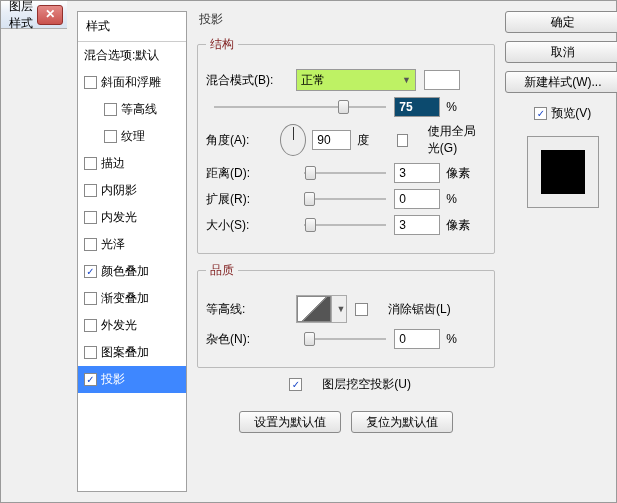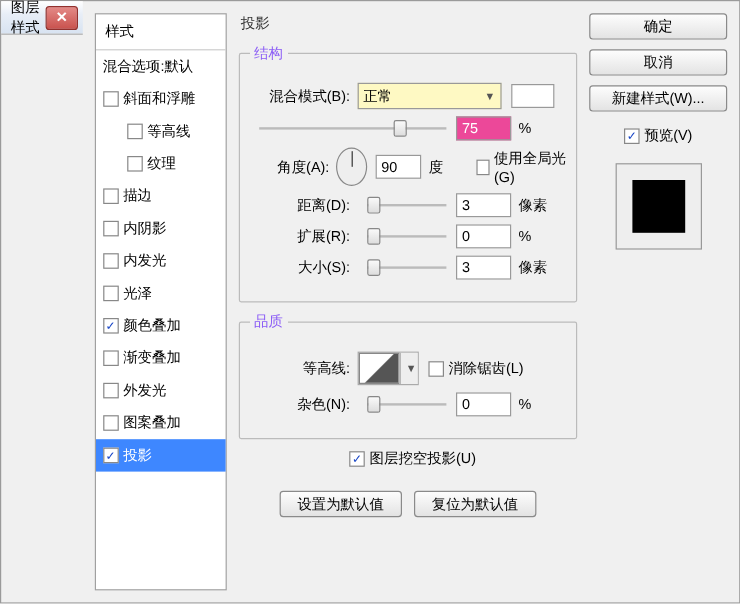"结构" legend { color: #8b5cf6 -> #7f1d1d }
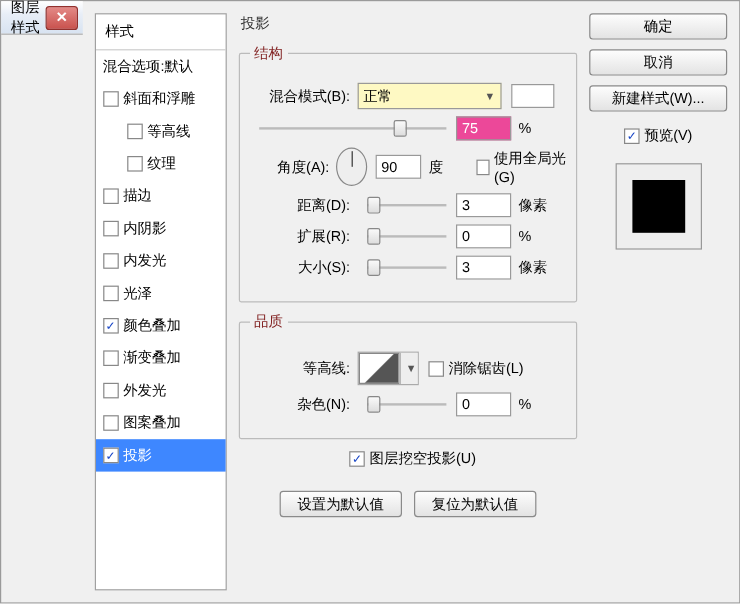"混合模式(B):" .row-label { text-align: right -> none }
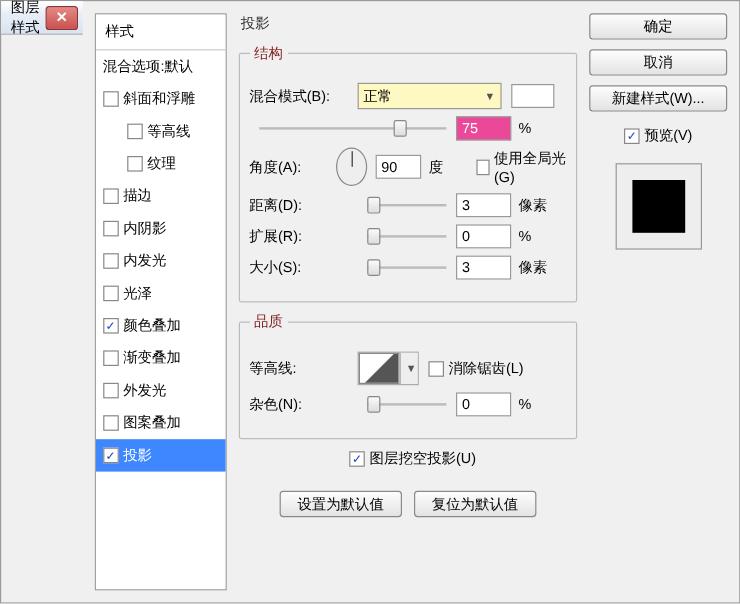"正常" .select { background: #fef9c3 -> #bef264 }
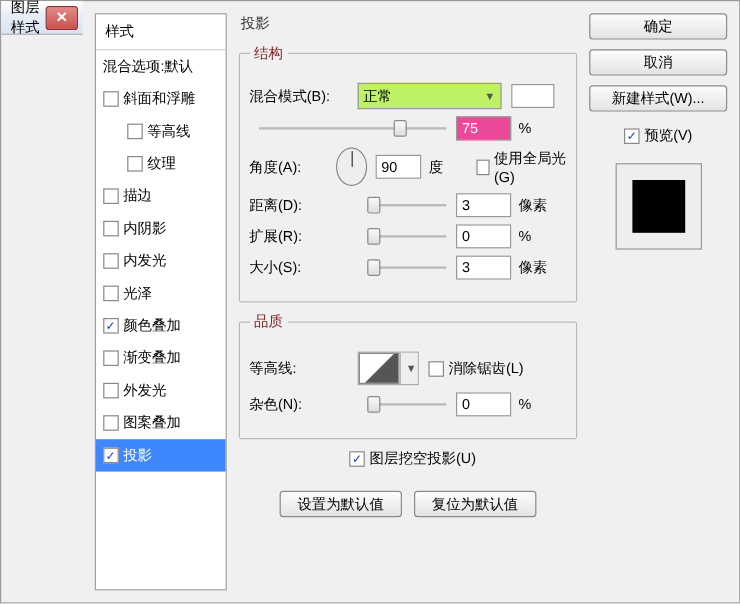"75" .num.sel { background: #ec4899 -> #0c4a6e; font-weight: none -> bold }
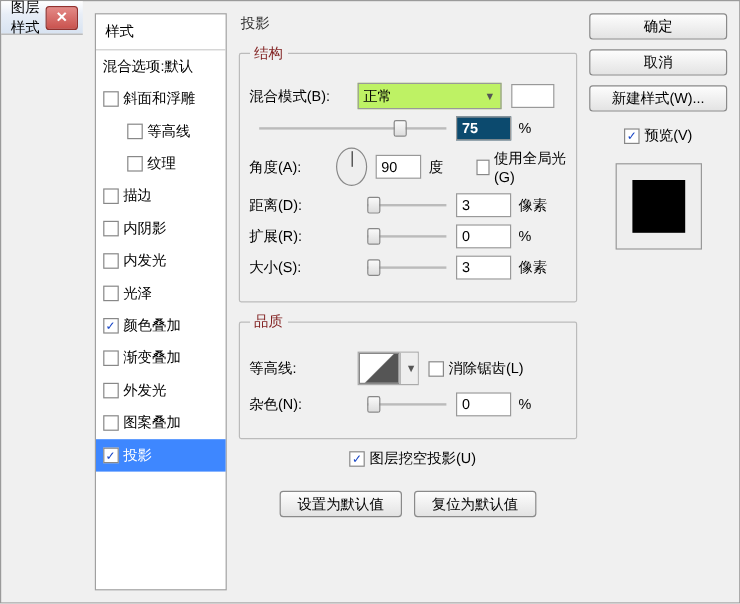"使用全局光(G)" .inline-chk { gap: 4px -> 20px }
